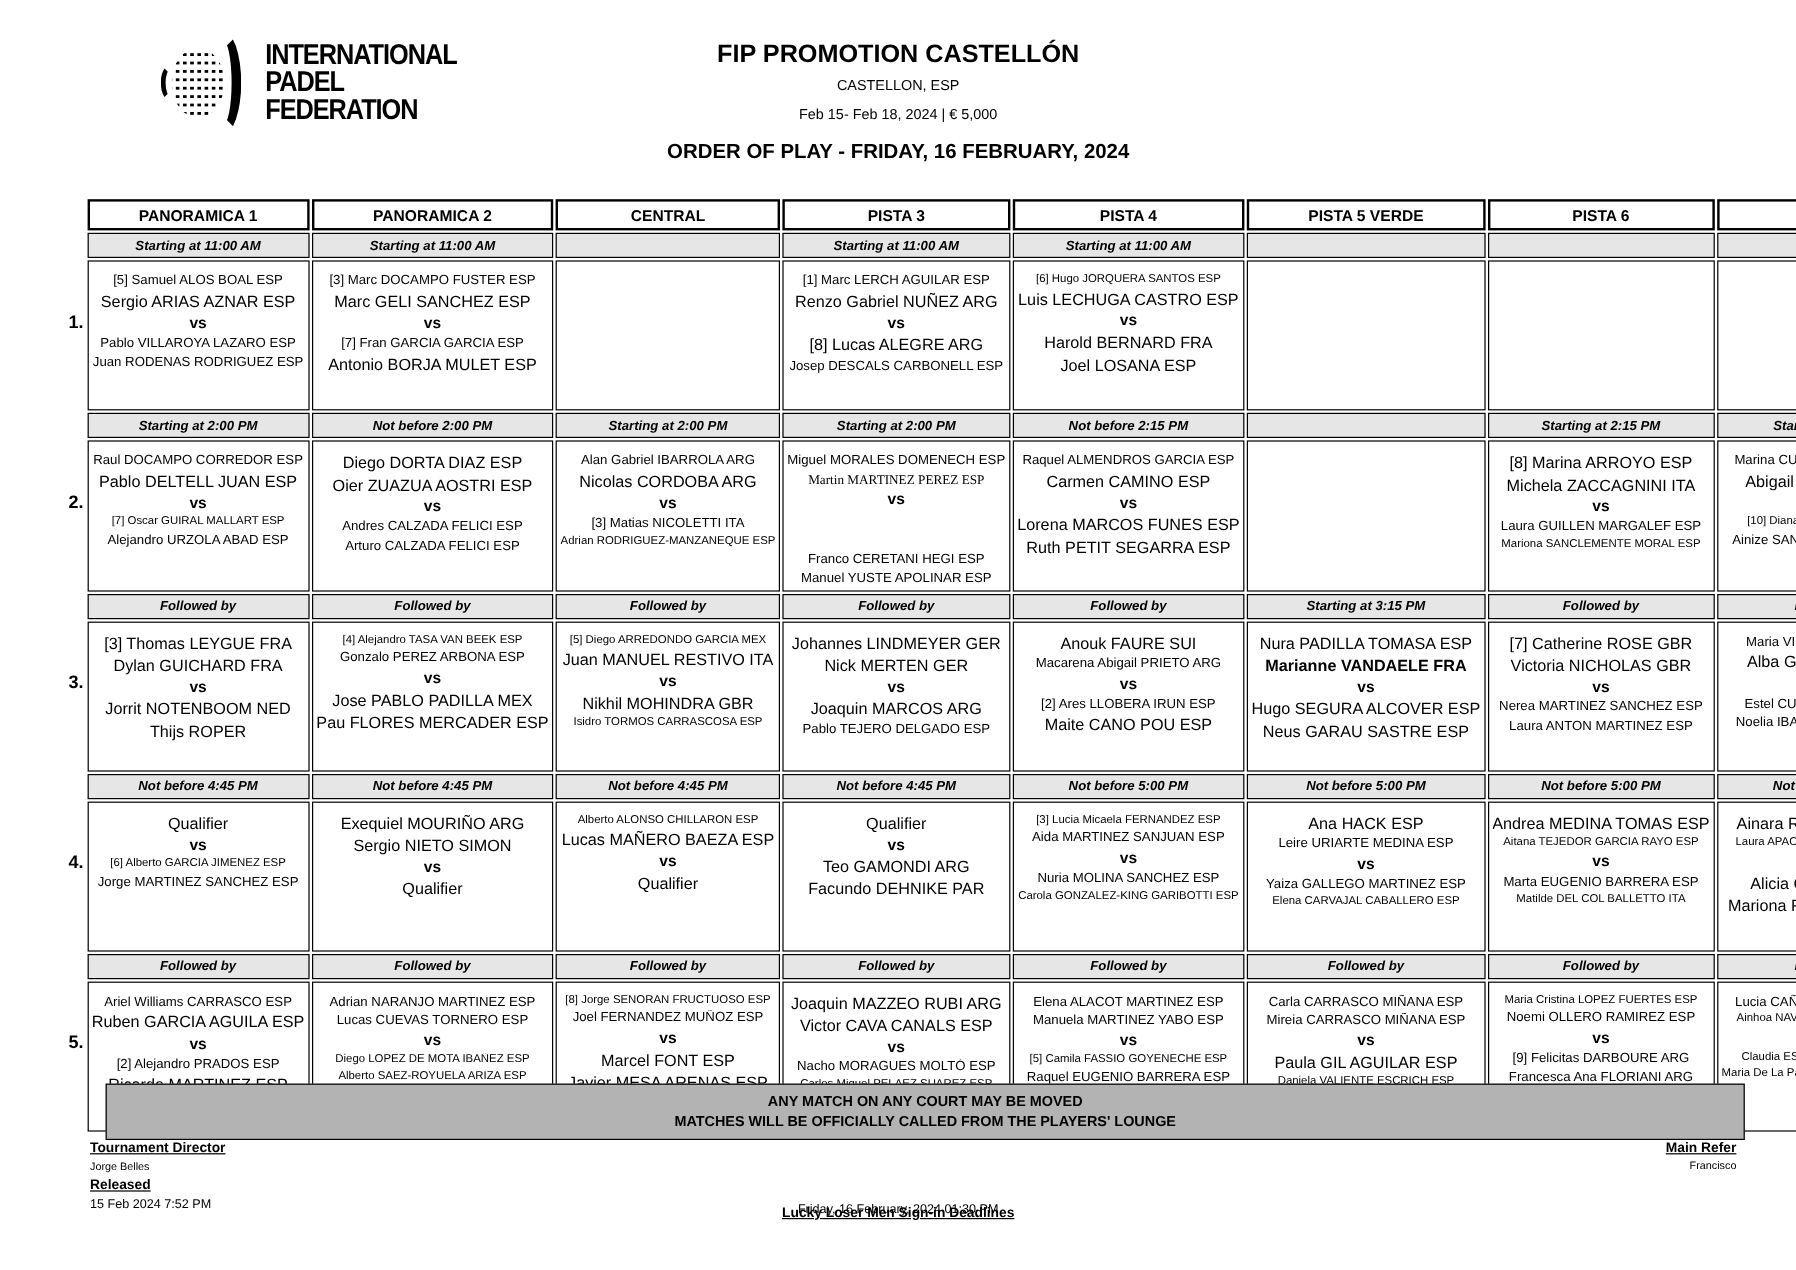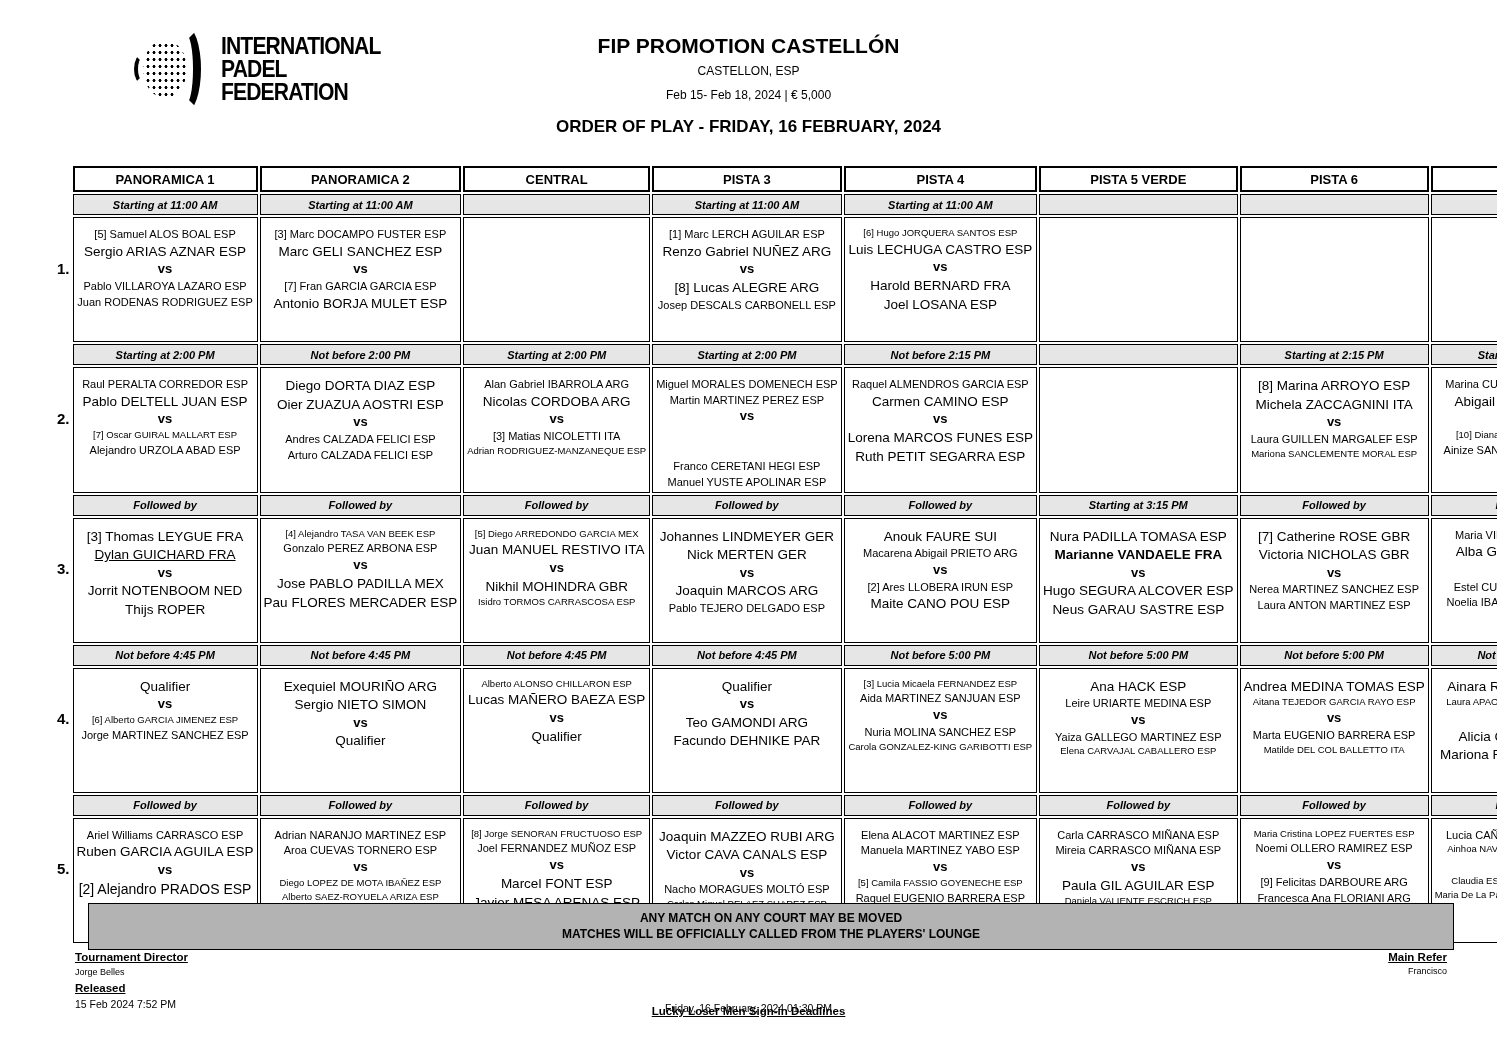"Raul PERALTA CORREDOR ESP" div.pline { text: PERALTA -> DOCAMPO }
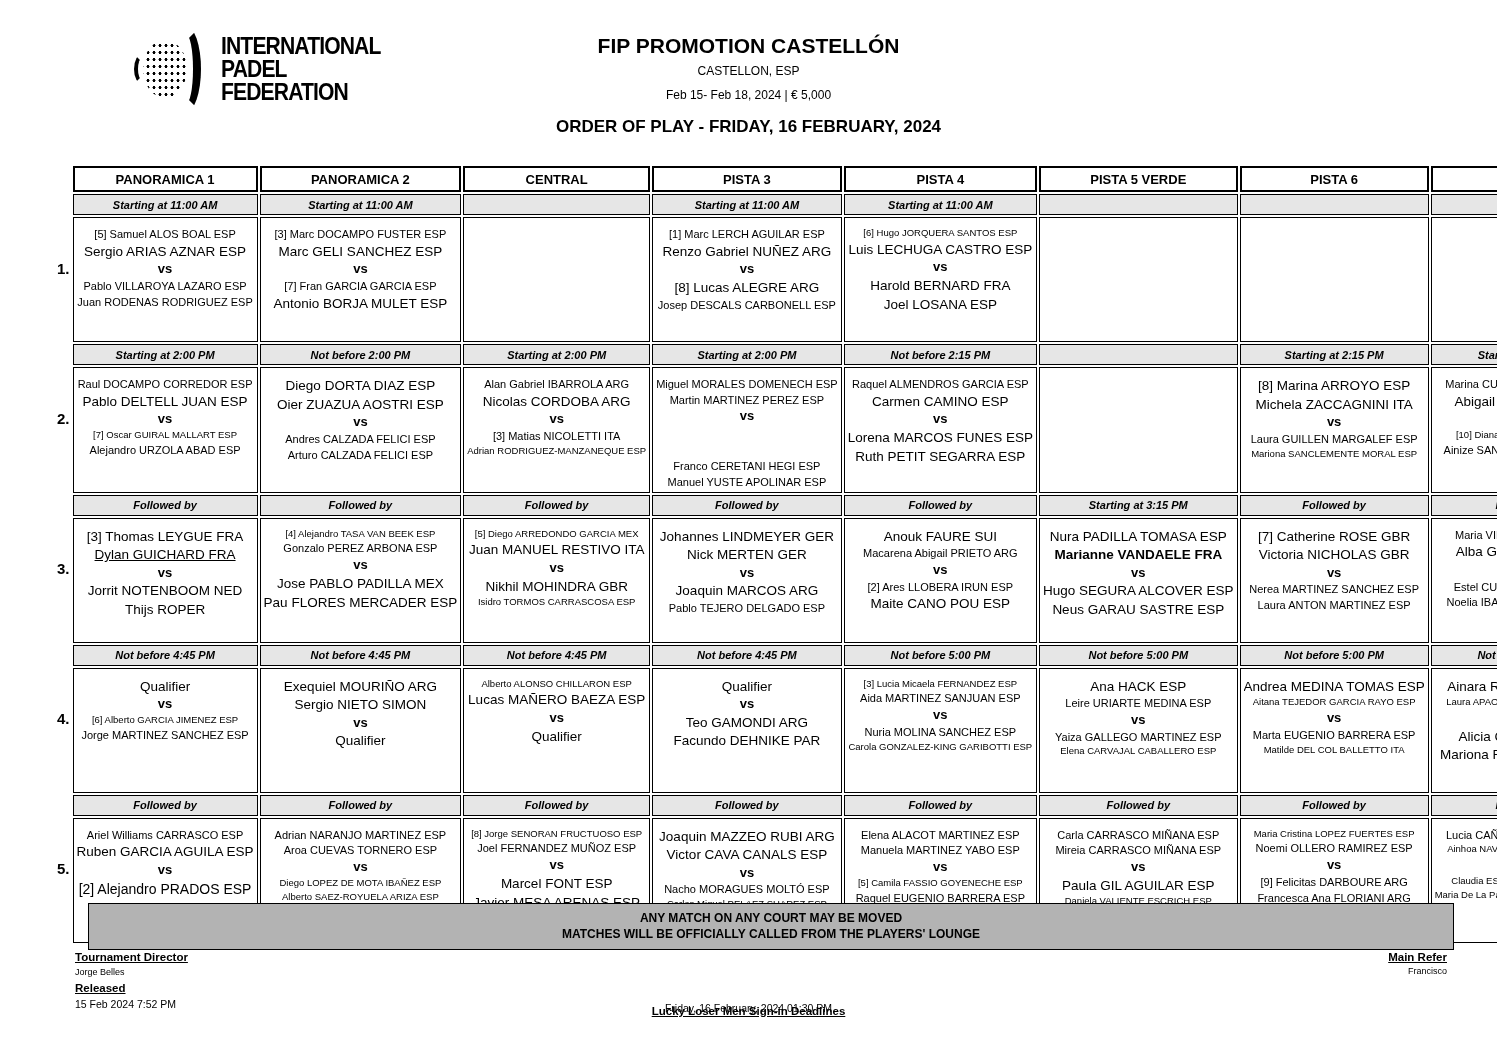"Martin MARTINEZ PEREZ ESP" div.pline { font-family: none -> Liberation Serif, serif }
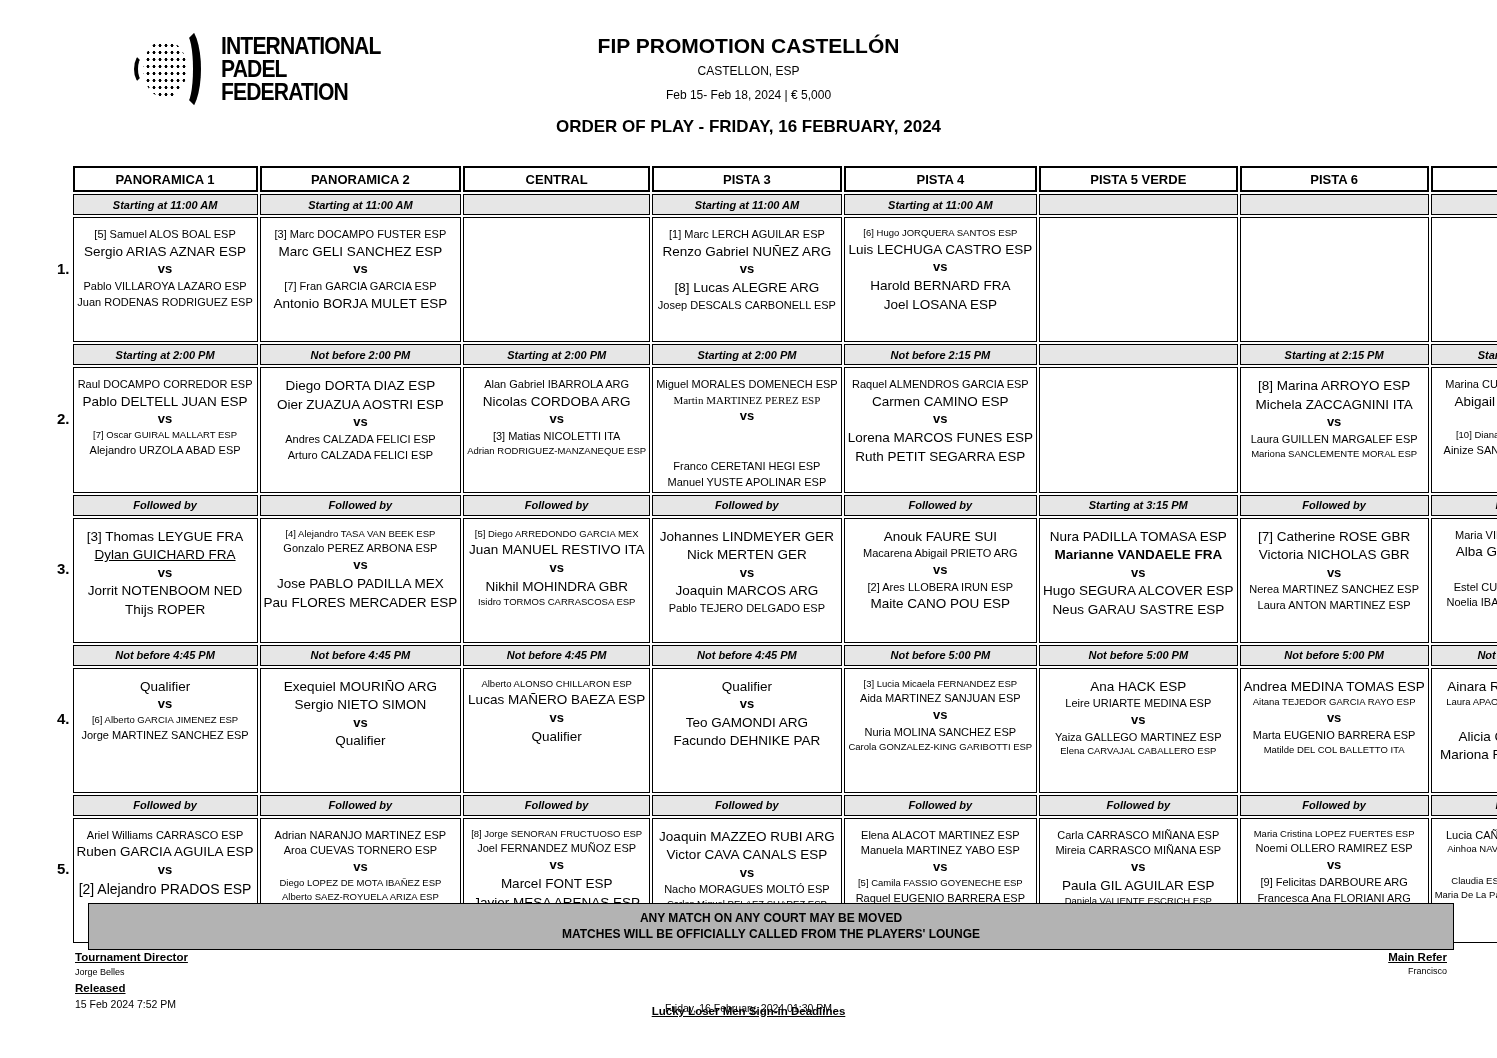"Dylan GUICHARD FRA" div.pline { text-decoration: underline -> none }
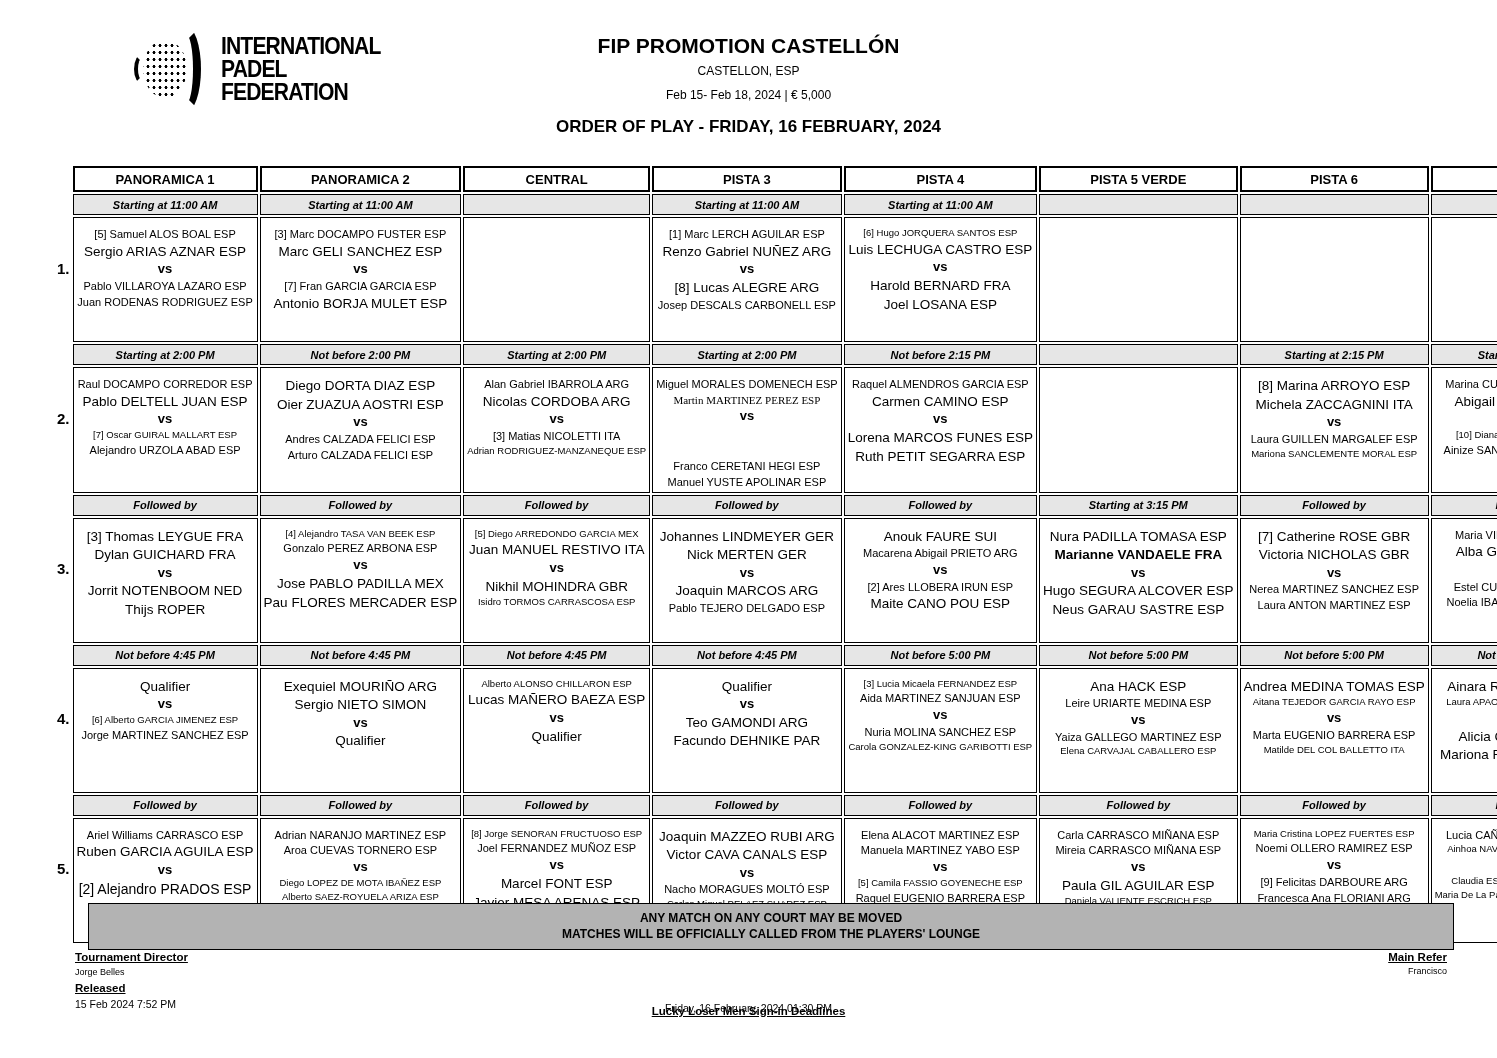"Aroa CUEVAS TORNERO ESP" div.pline { text: Aroa -> Lucas }
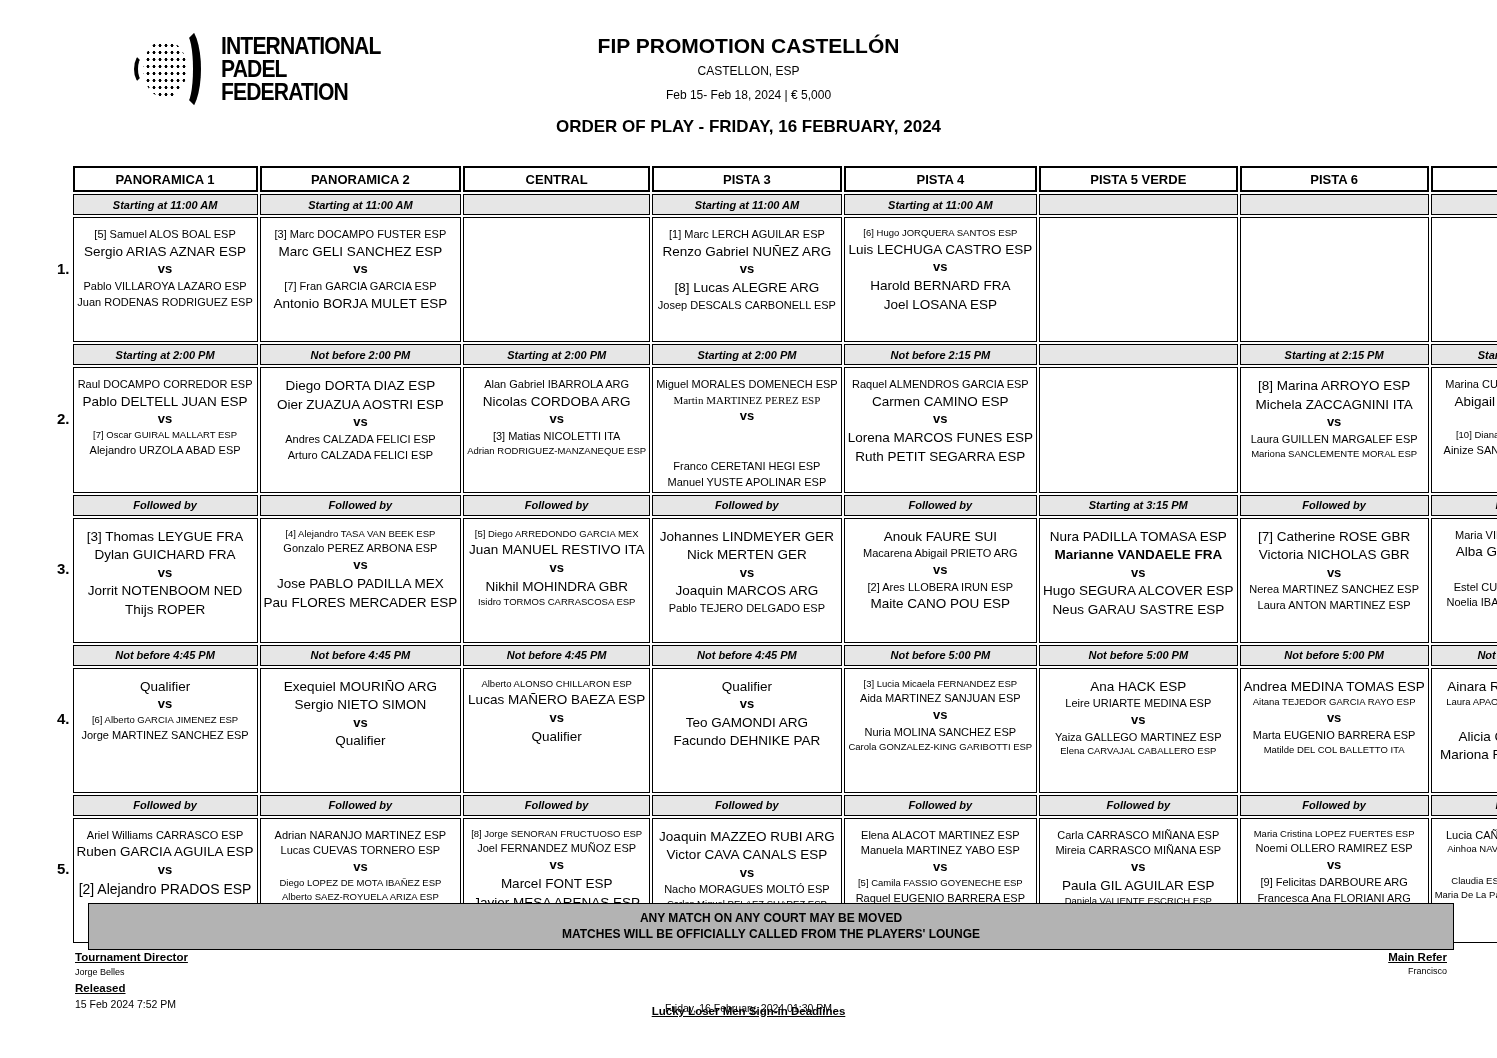"[2] Alejandro PRADOS ESP" div.pline { font-size: 14px -> 11px }
